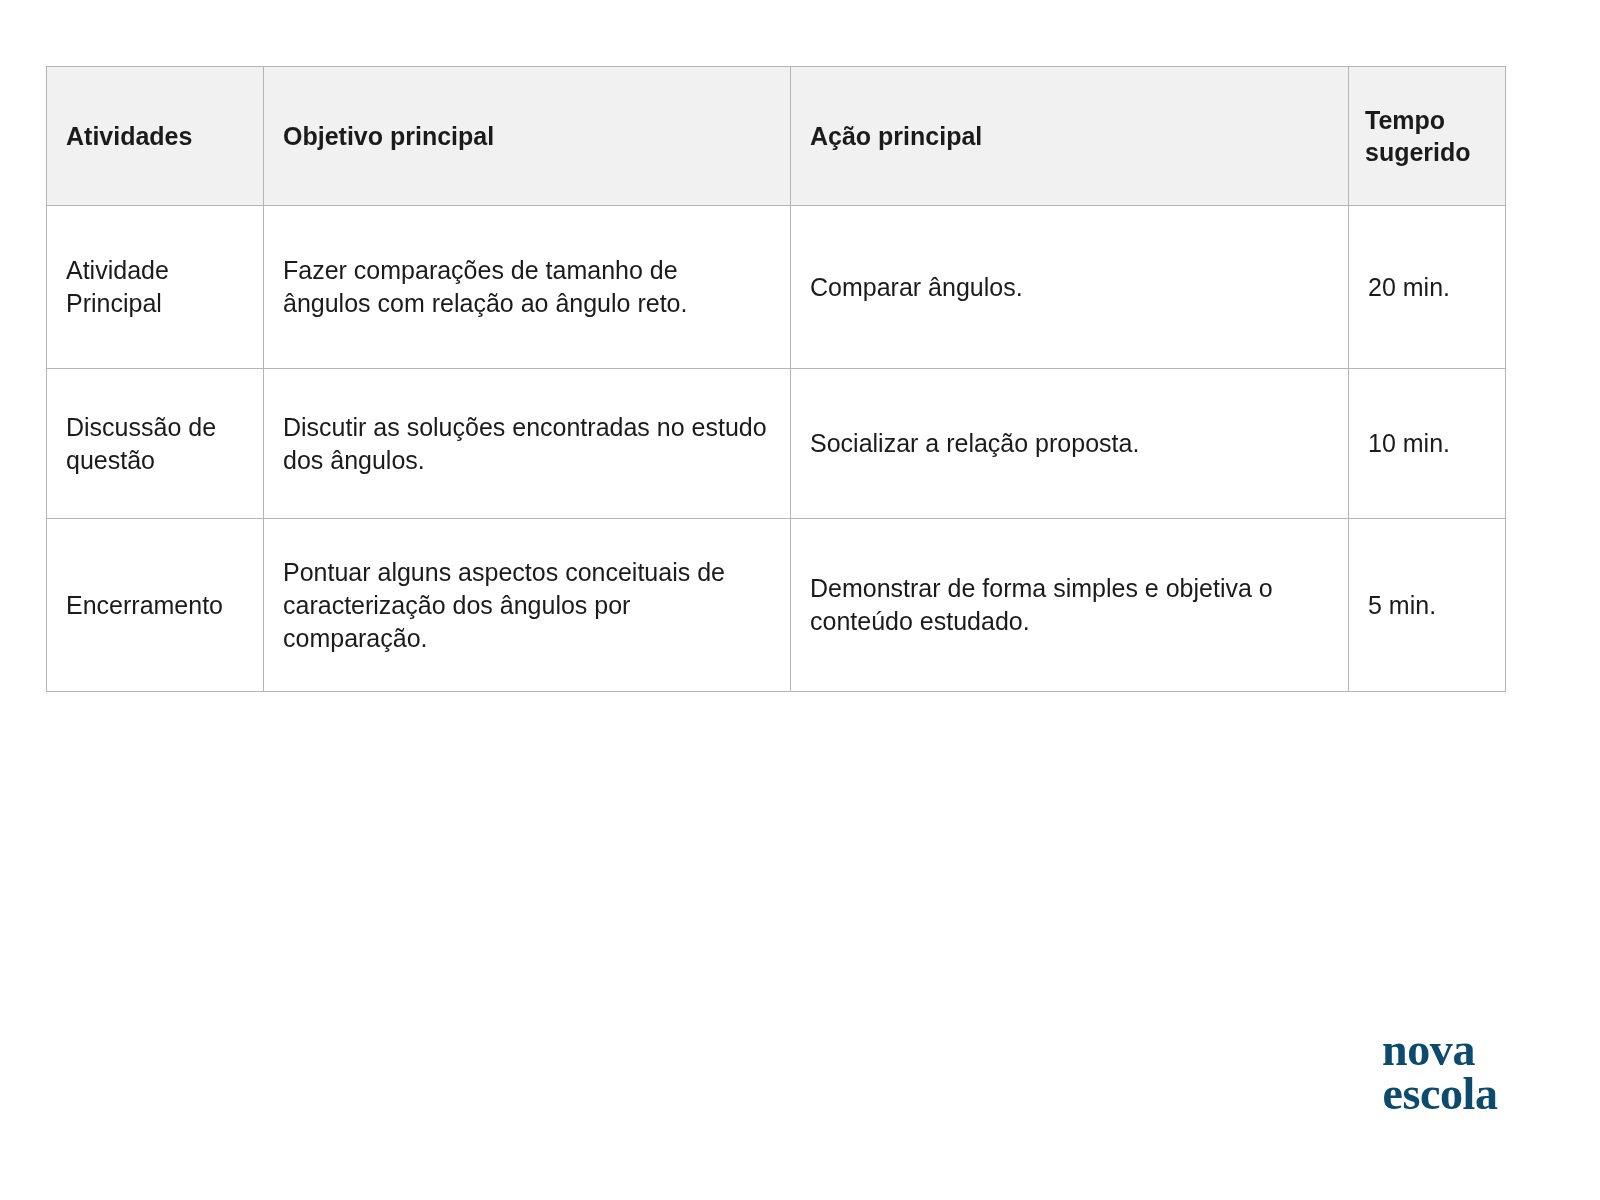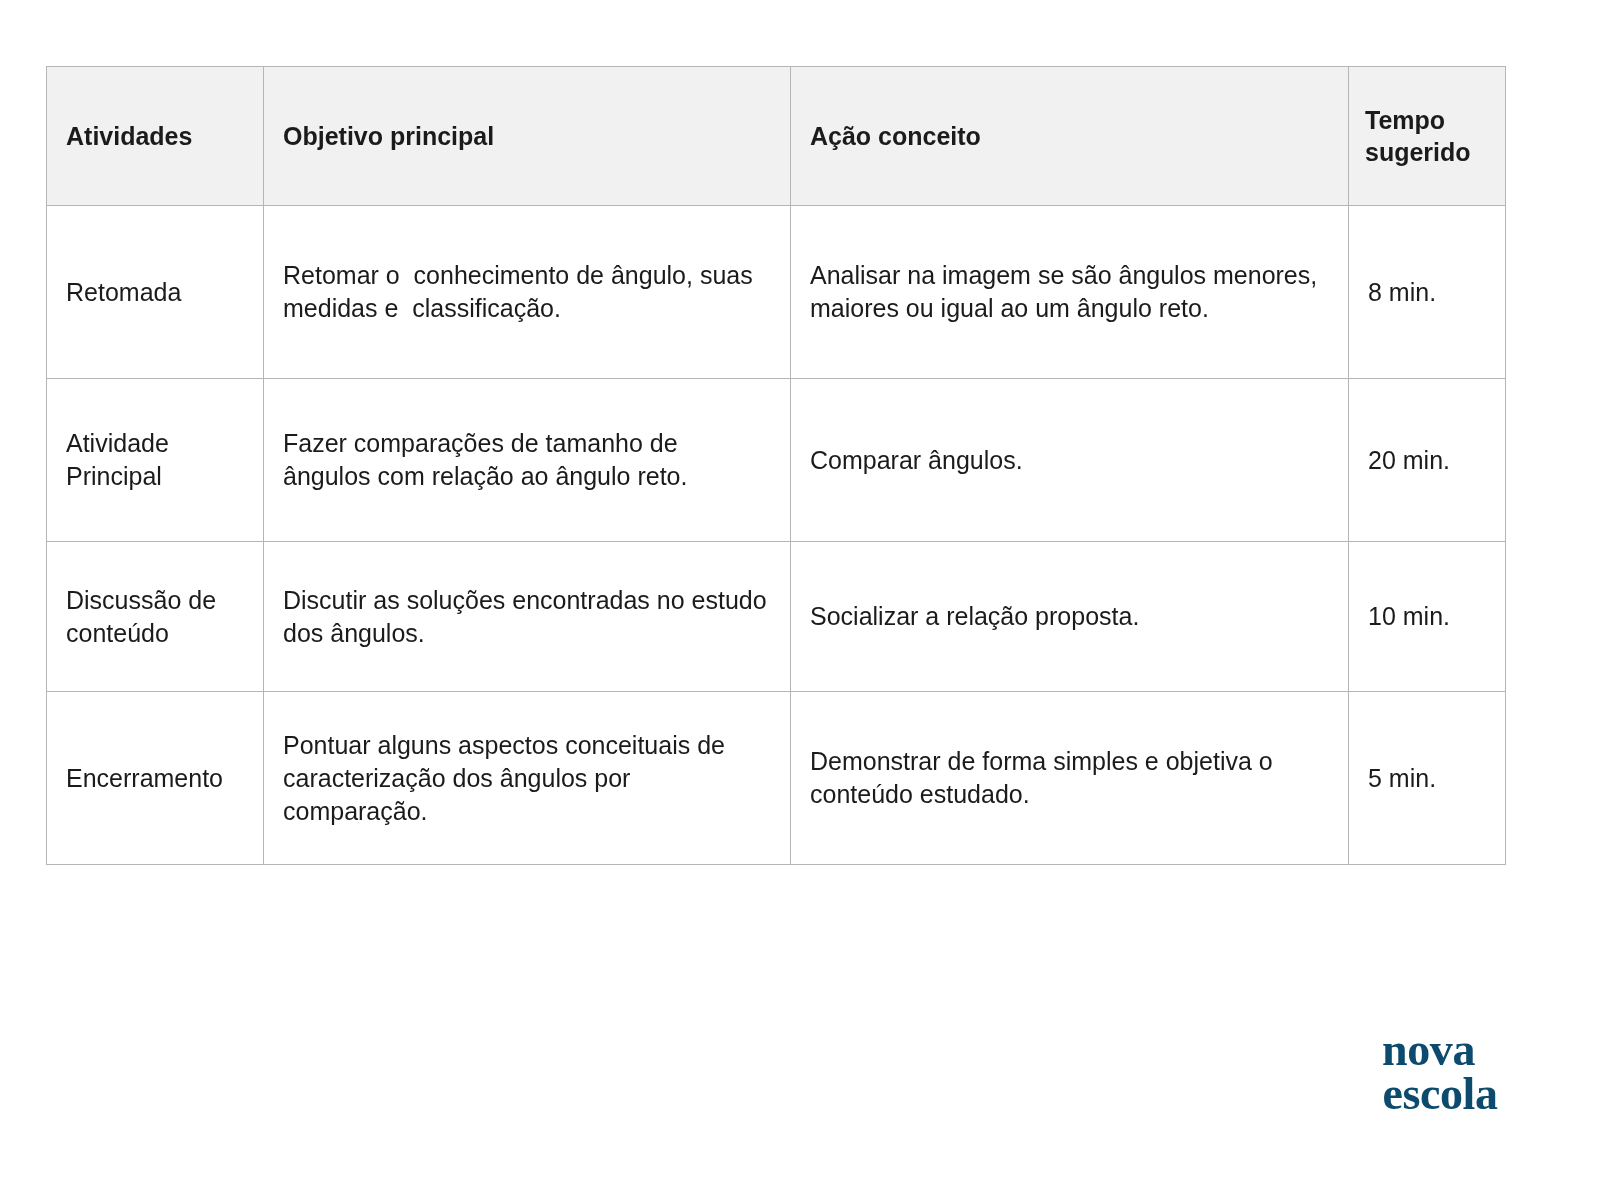"Ação conceito" th.col-acao { text: conceito -> principal }
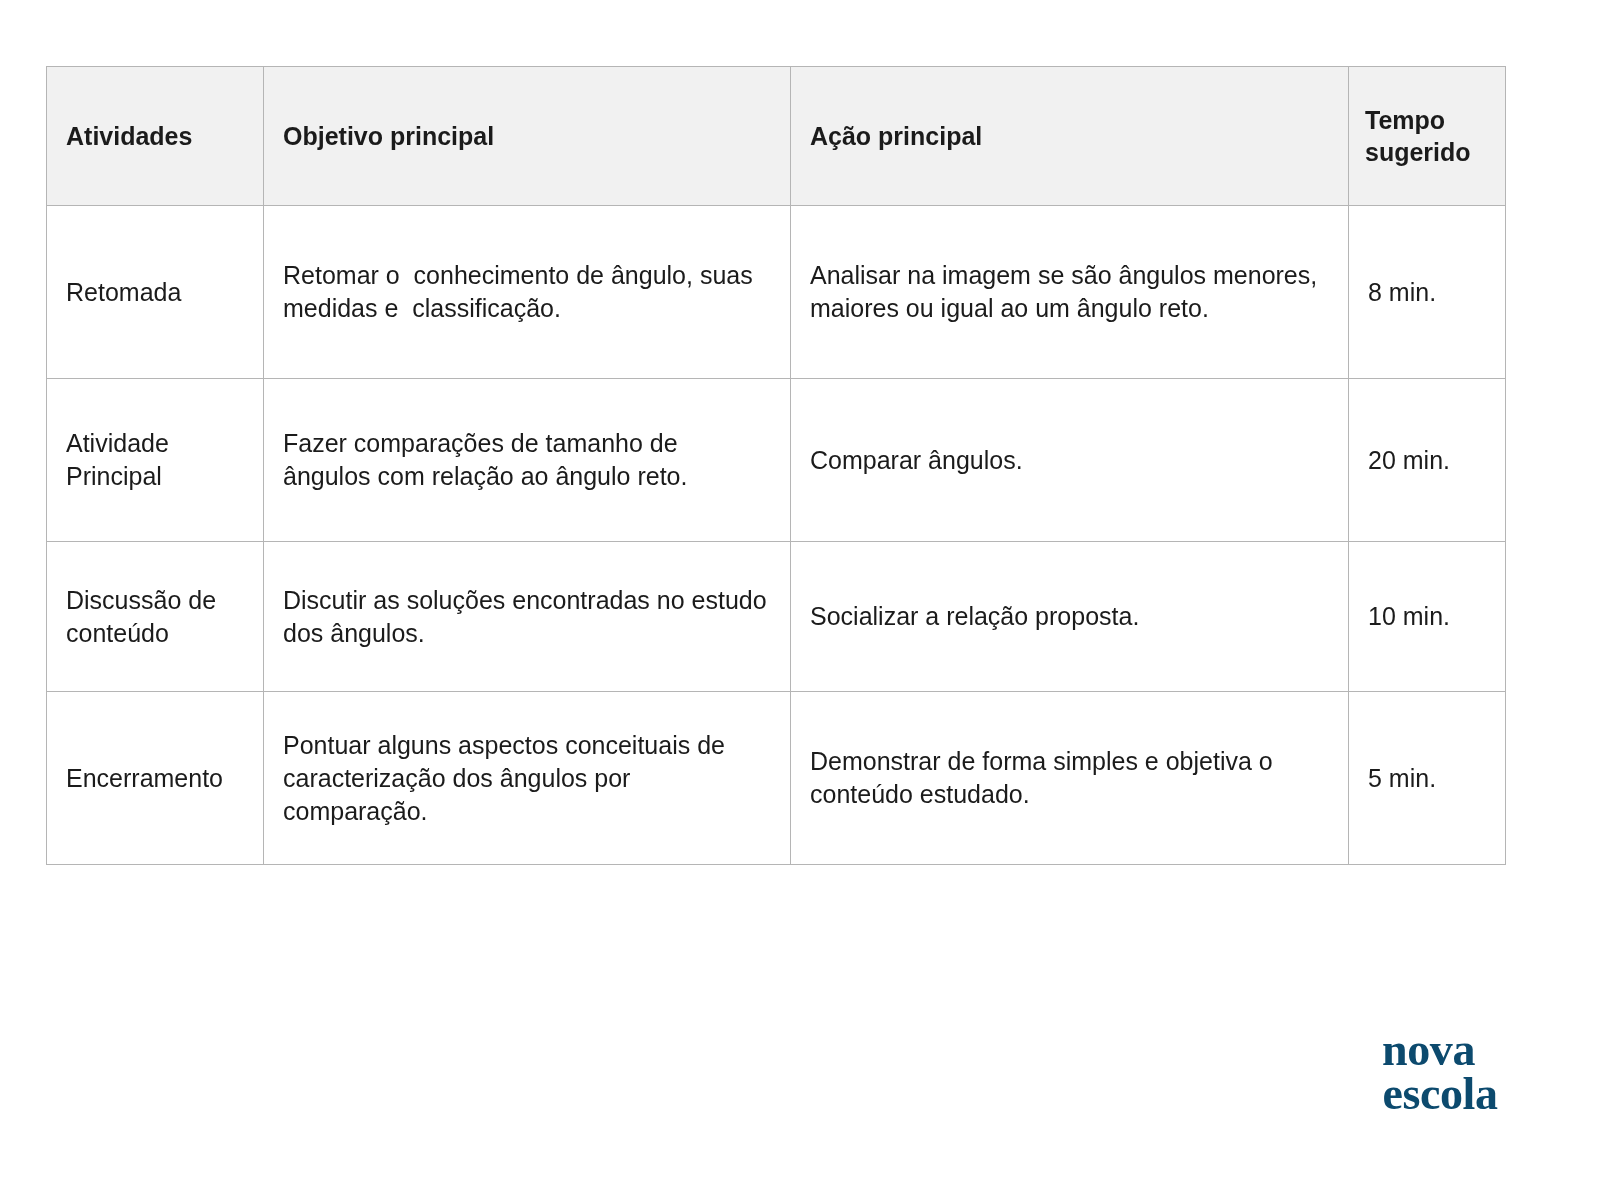"Retomada" tr.row-0 { html: <tr> <td>Retomada</td> <td>Retomar o conhecimento de ângulo, suas medidas e classificação.</td> <td>Analisar na imagem se são ângulos menores, maiores ou igual ao um ângulo reto.</td> <td>8 min.</td> </tr> -> none }
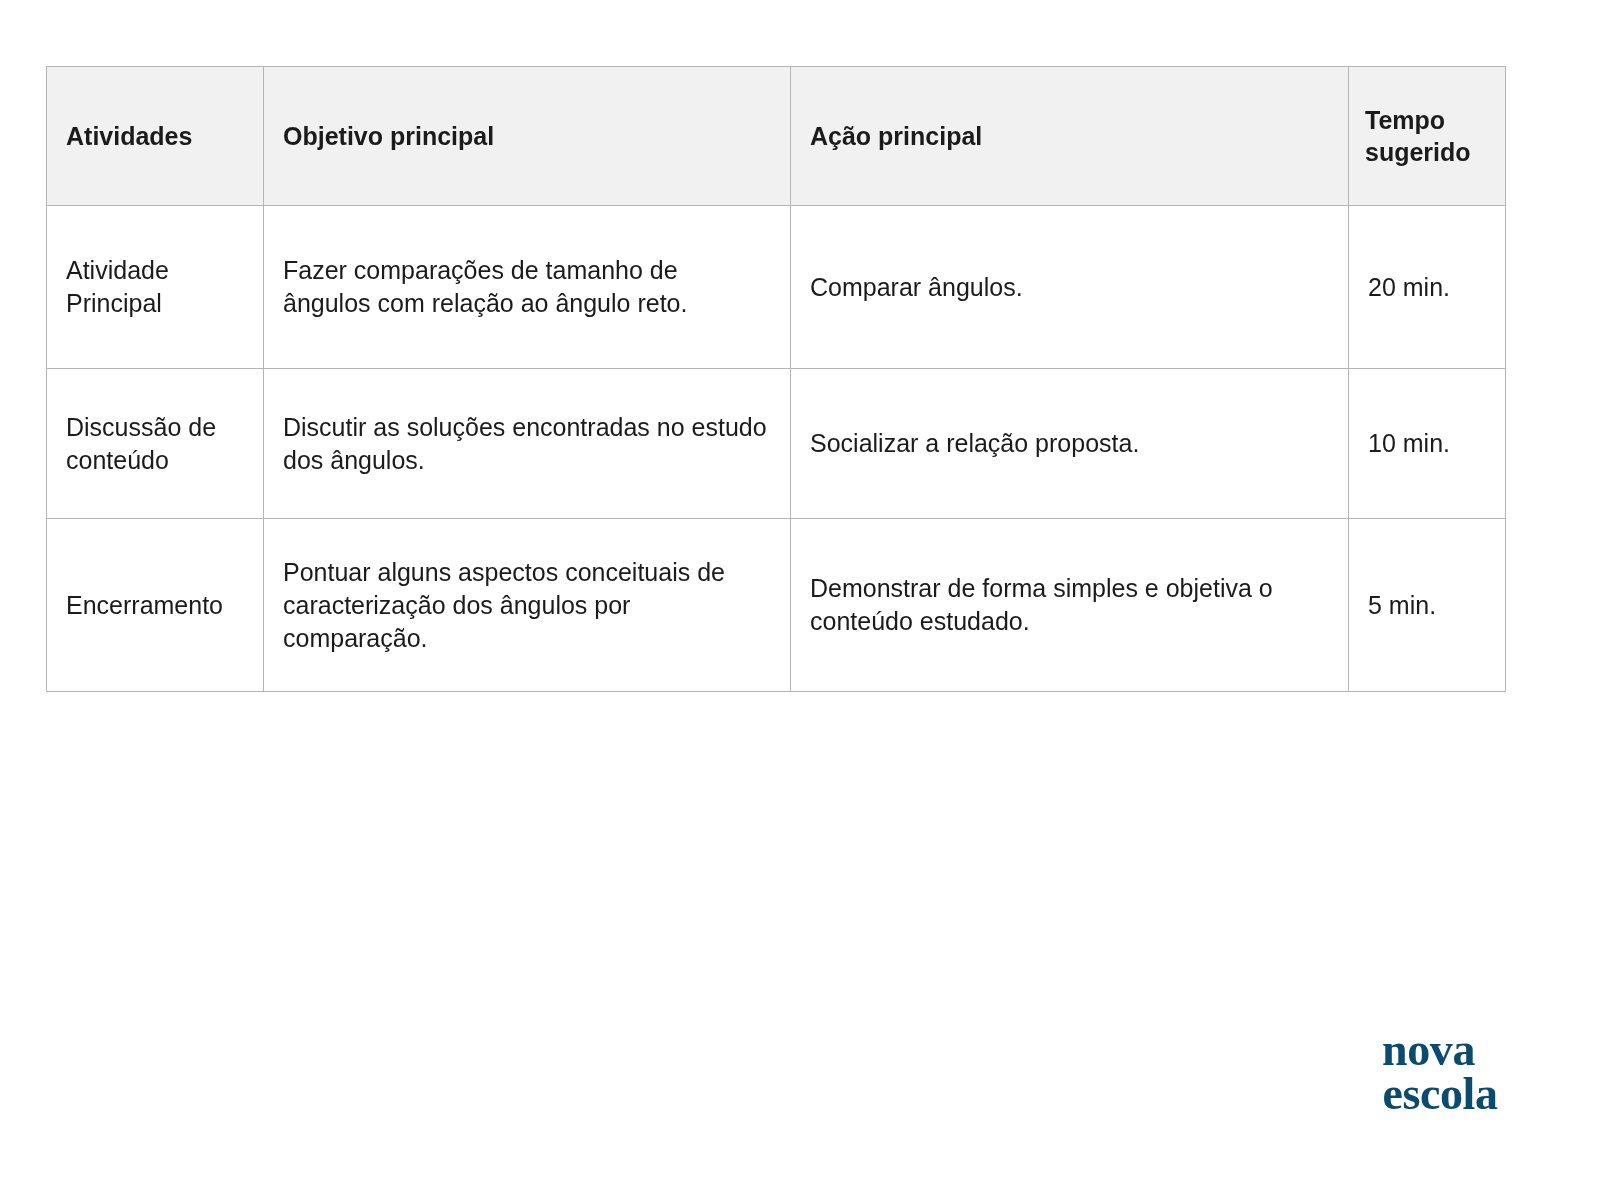"Discussão de conteúdo" td.cell-atividade { text: conteúdo -> questão }
